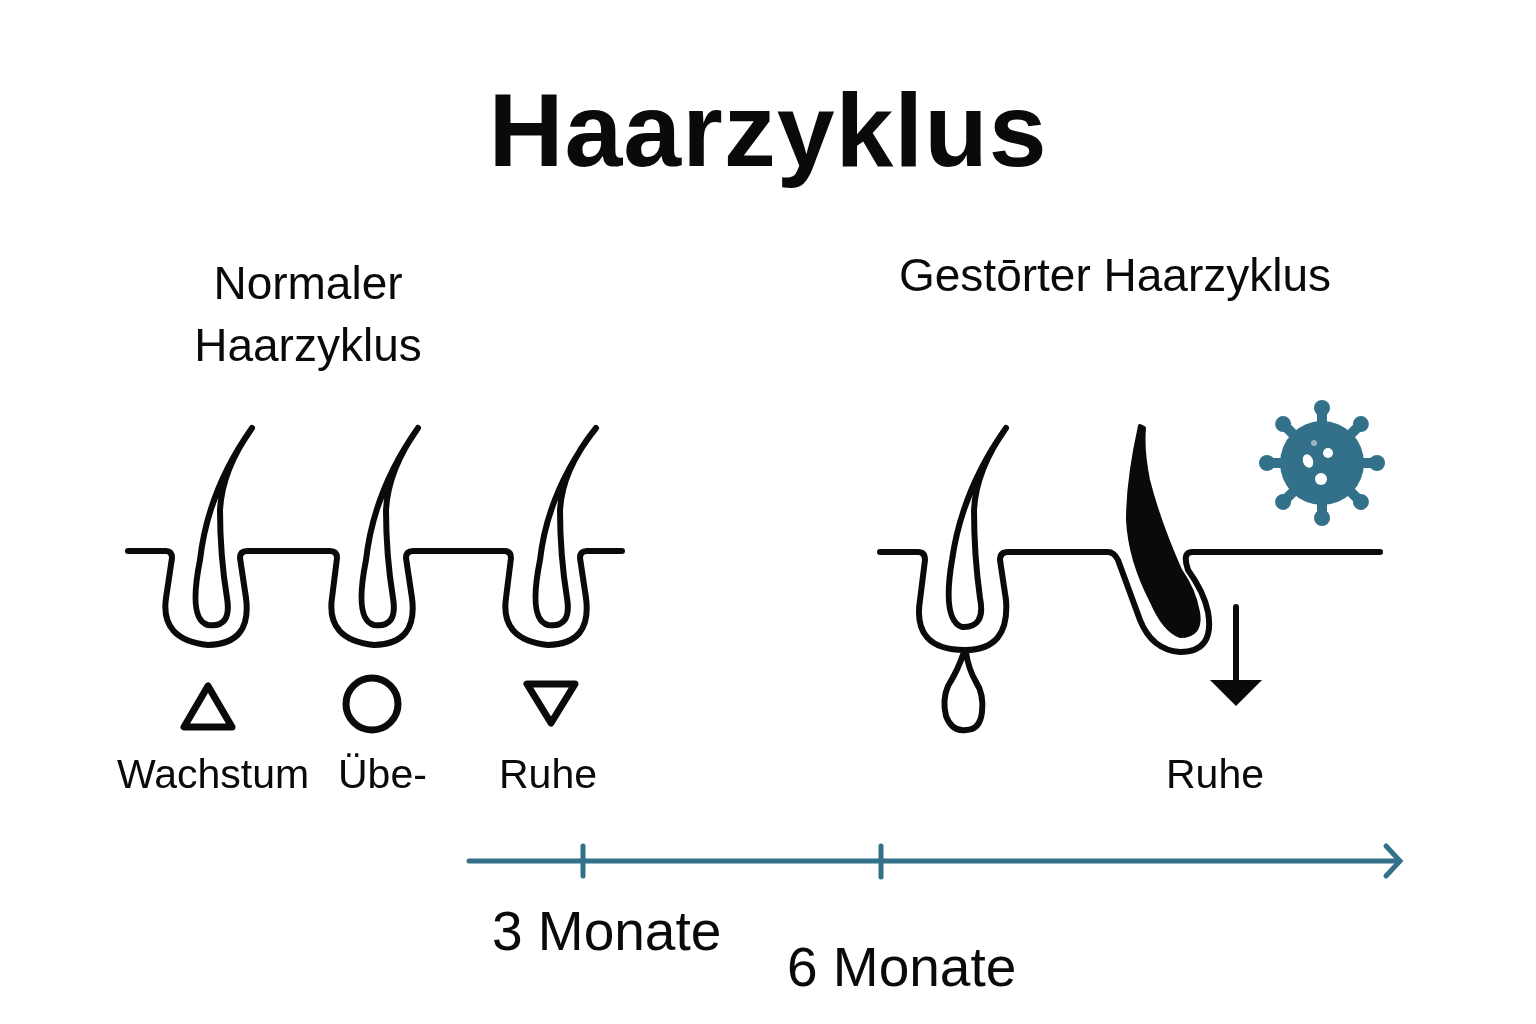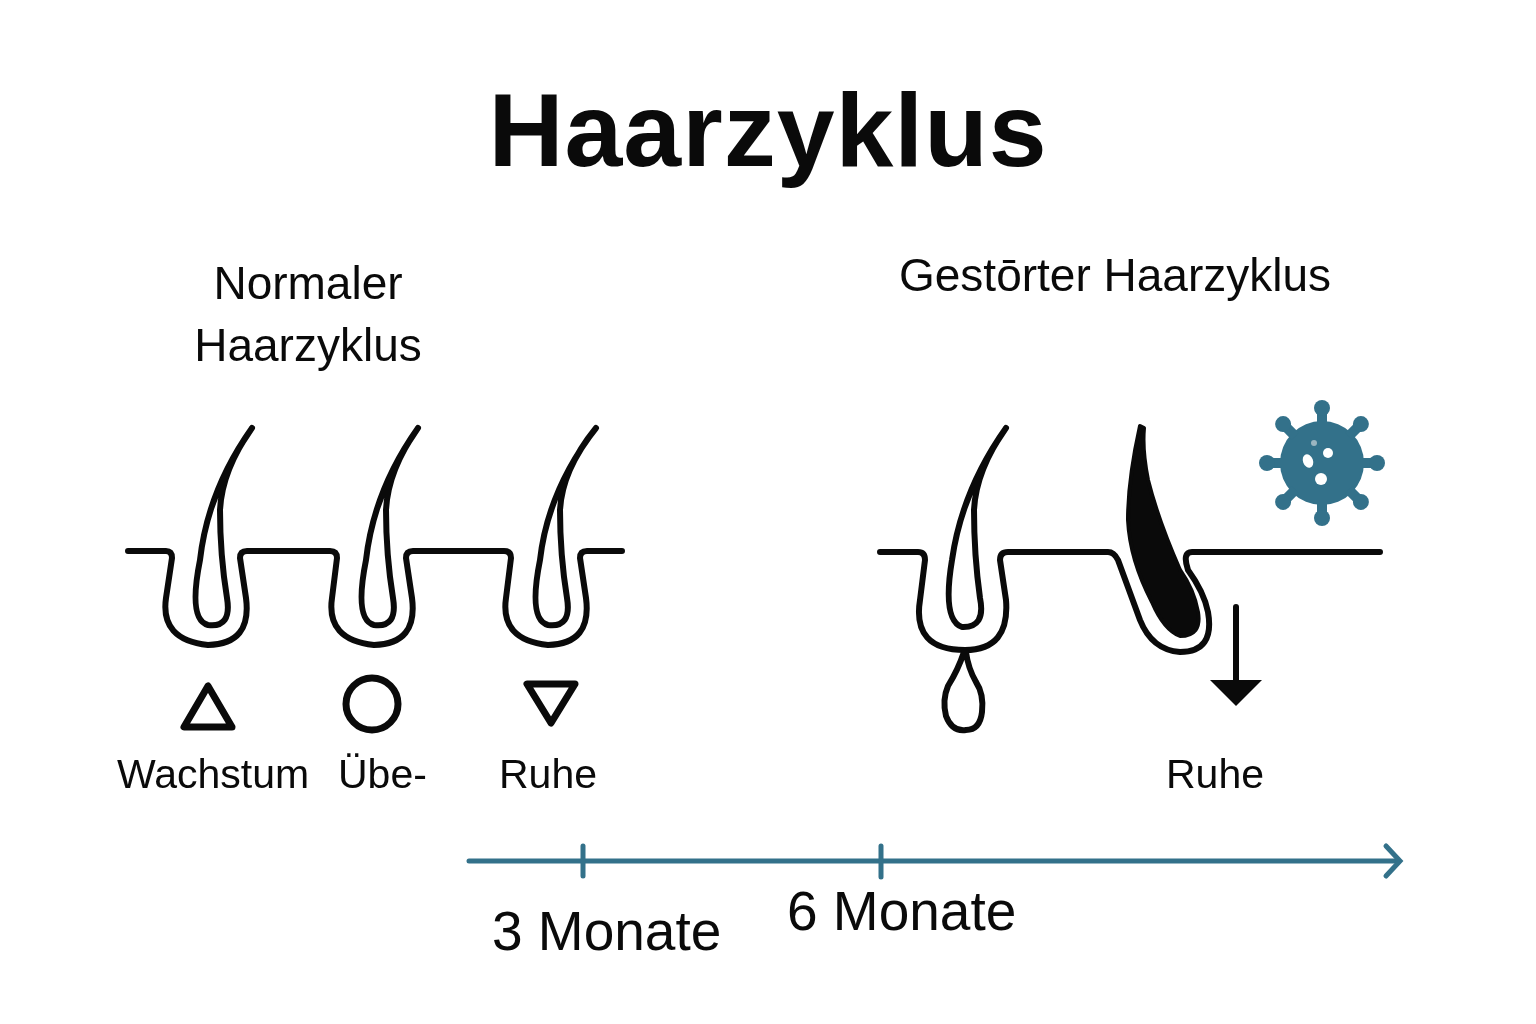"6 Monate" div.abs { top: 884px -> 940px }
